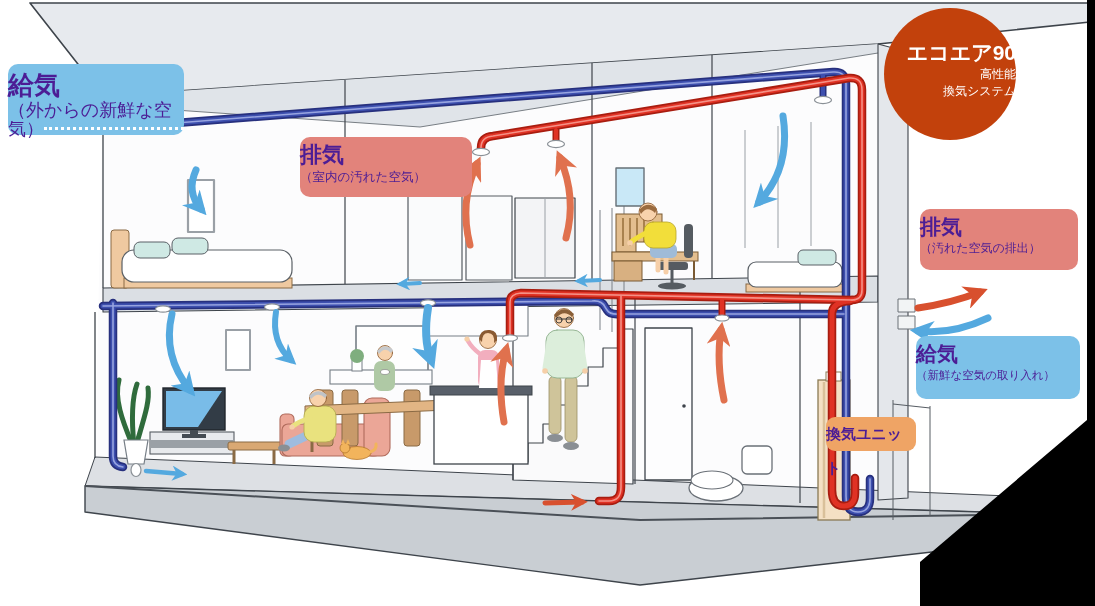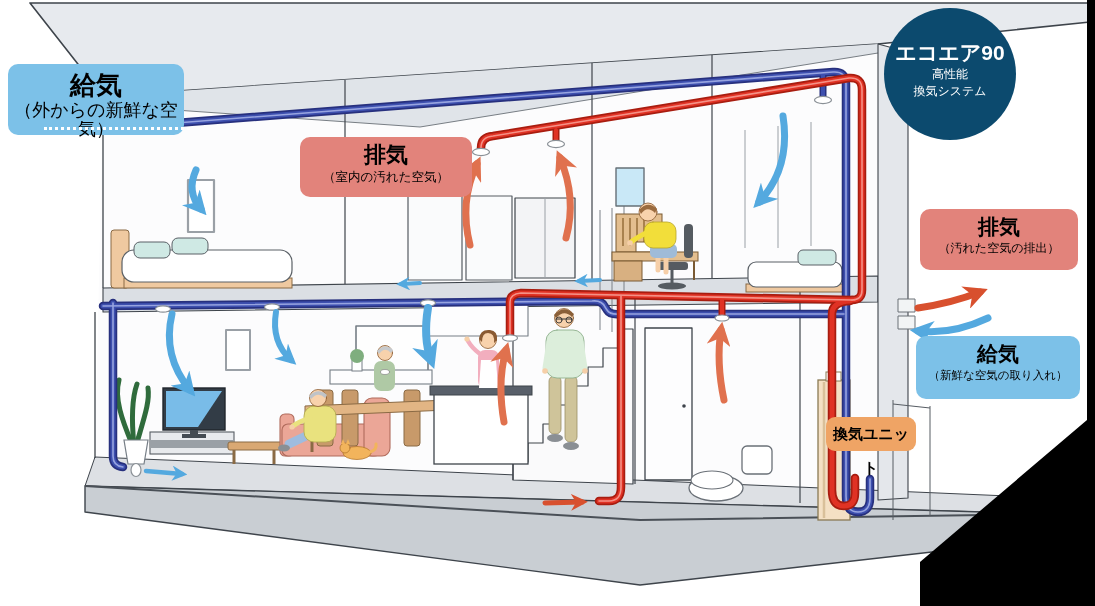"エコエア90" .badge { background: #0c4a6e -> #c2410c; text-align: center -> right }
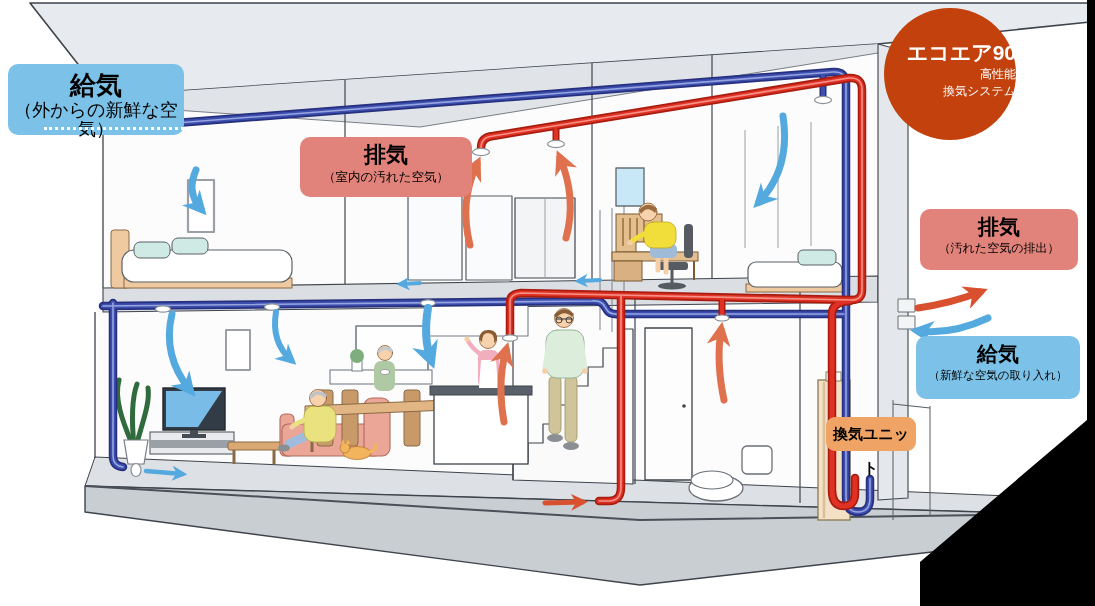"給気" .lbl { color: #000000 -> #4c1d95; text-align: center -> none }
